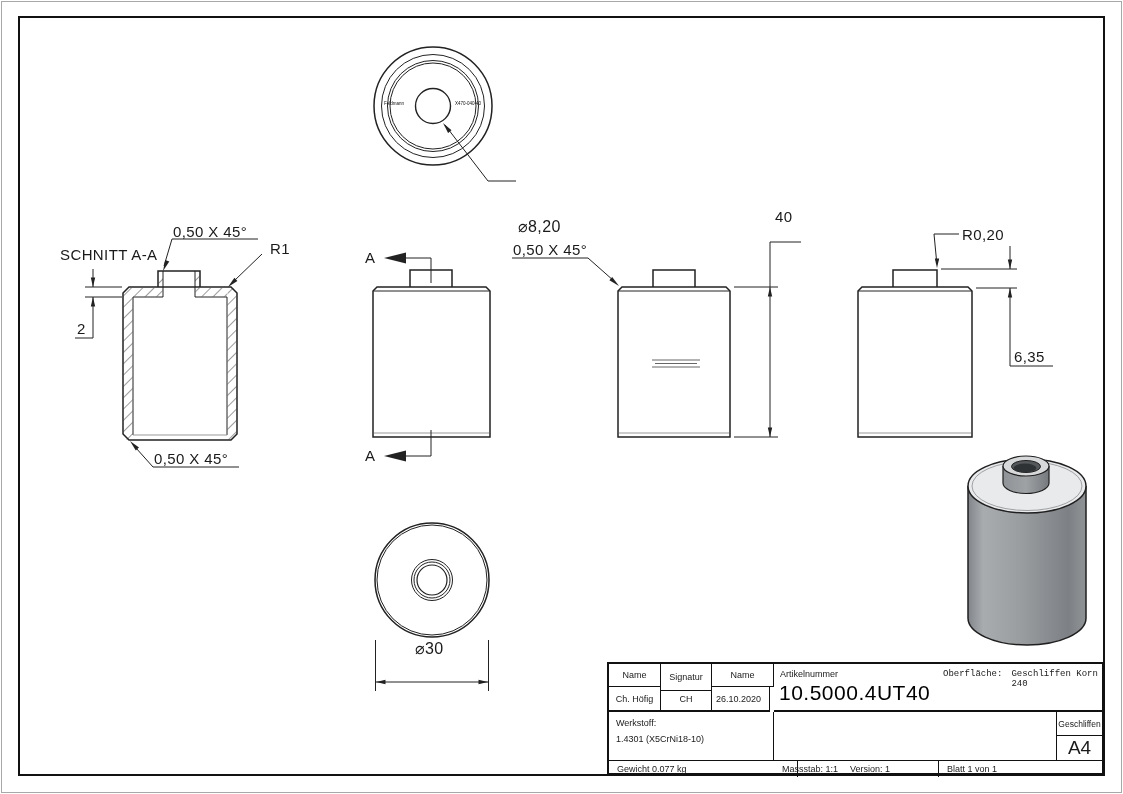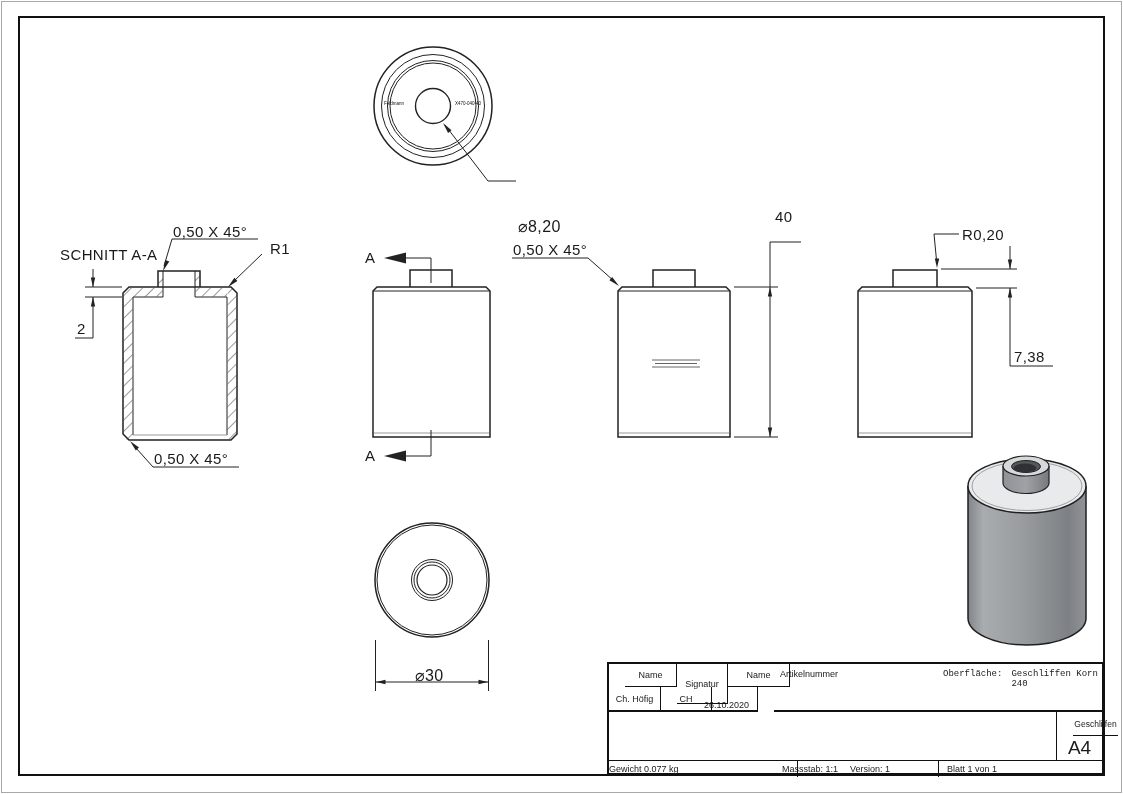"7,38" span.lbl { text: 7,38 -> 6,35 }
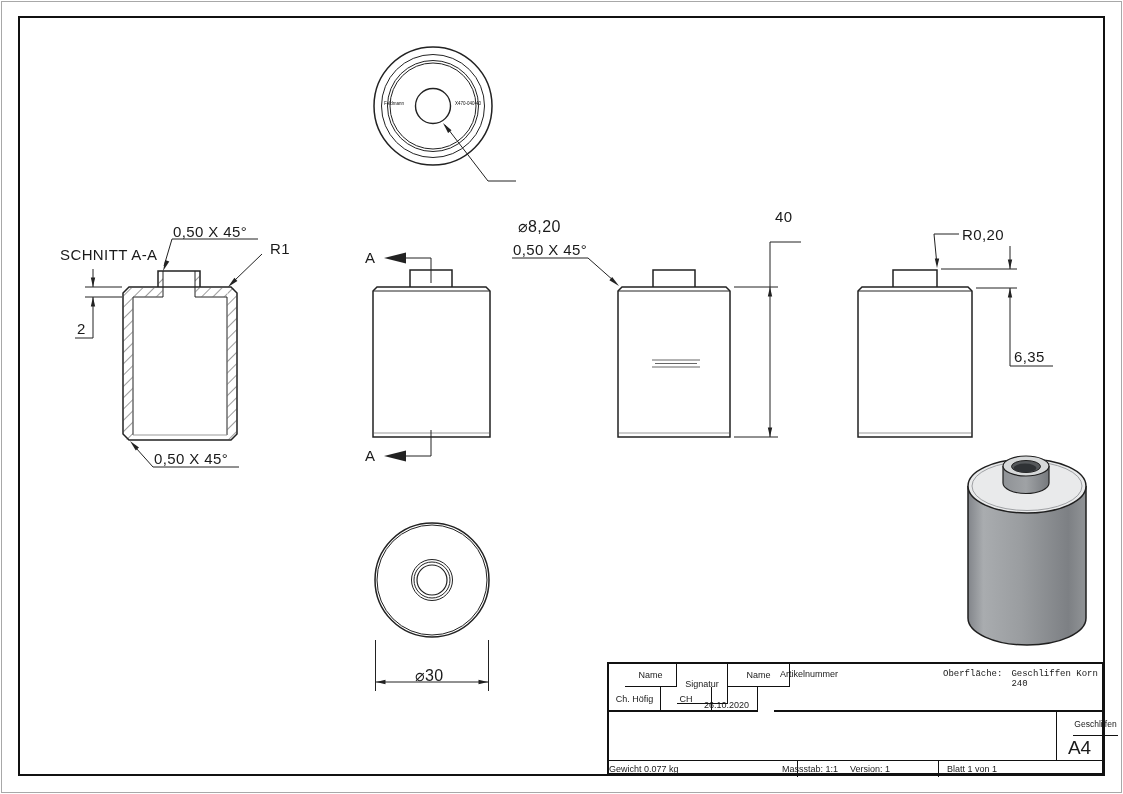"⌀30" span.lbl { top: 666px -> 639px }
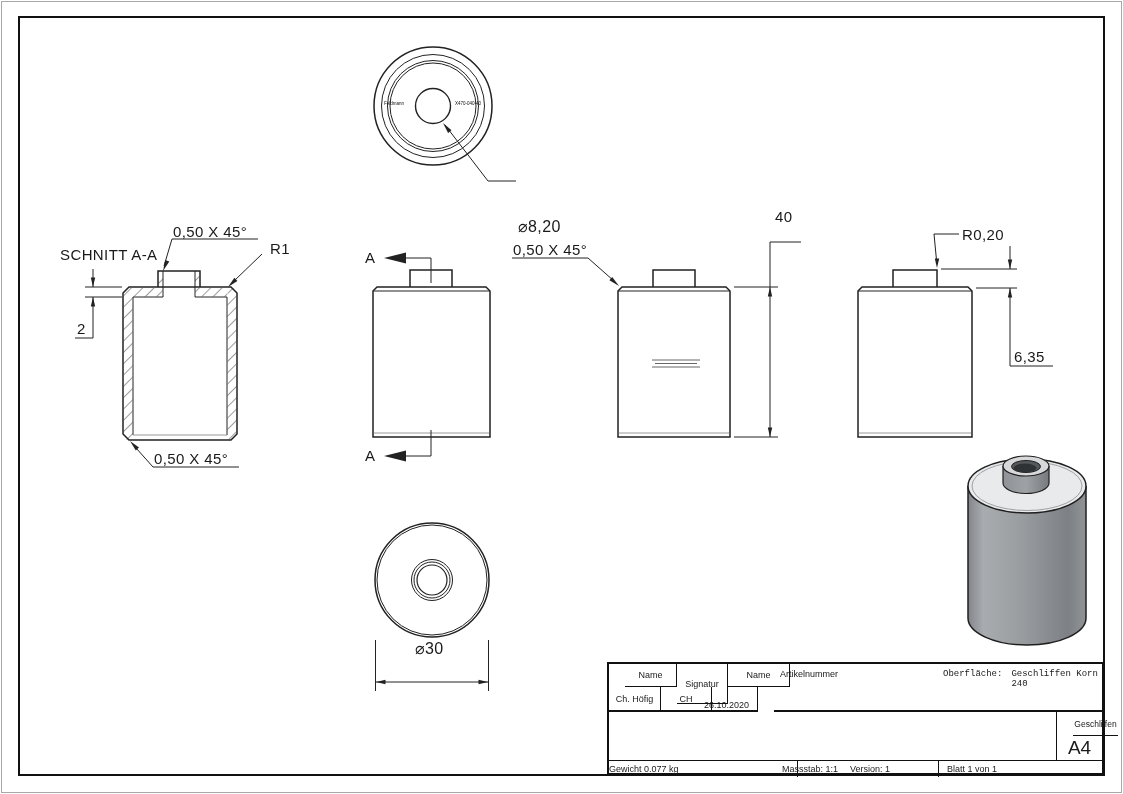"Name" .b-b { margin-left: 16px -> none }
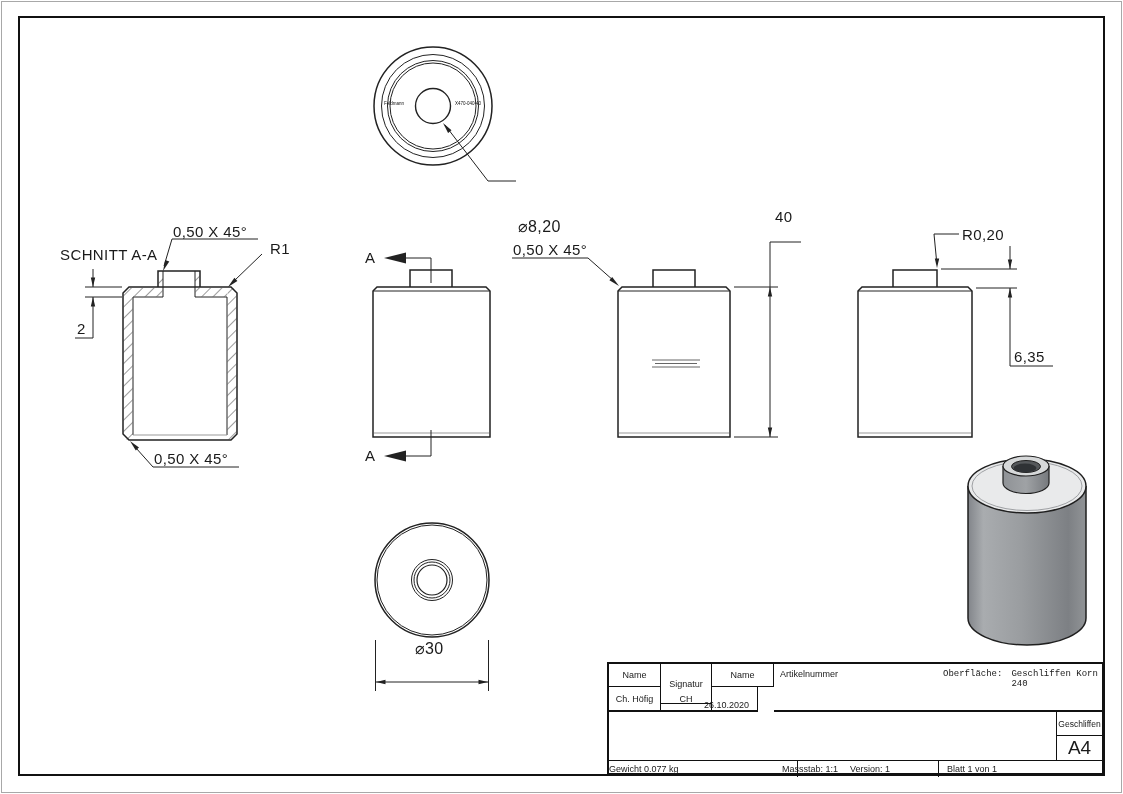"Signatur" div.cell { height: 40px -> 27px }
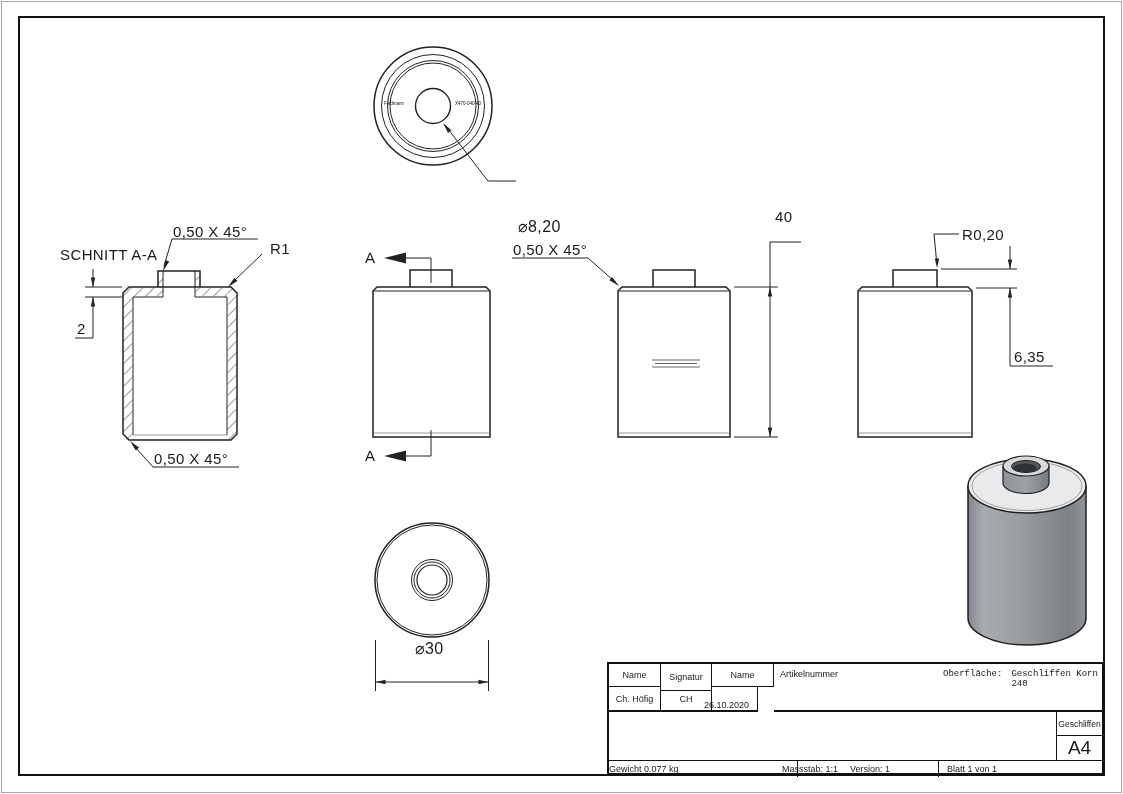"26.10.2020" div.cell { align-items: flex-end -> none; left: 87px -> 99px }
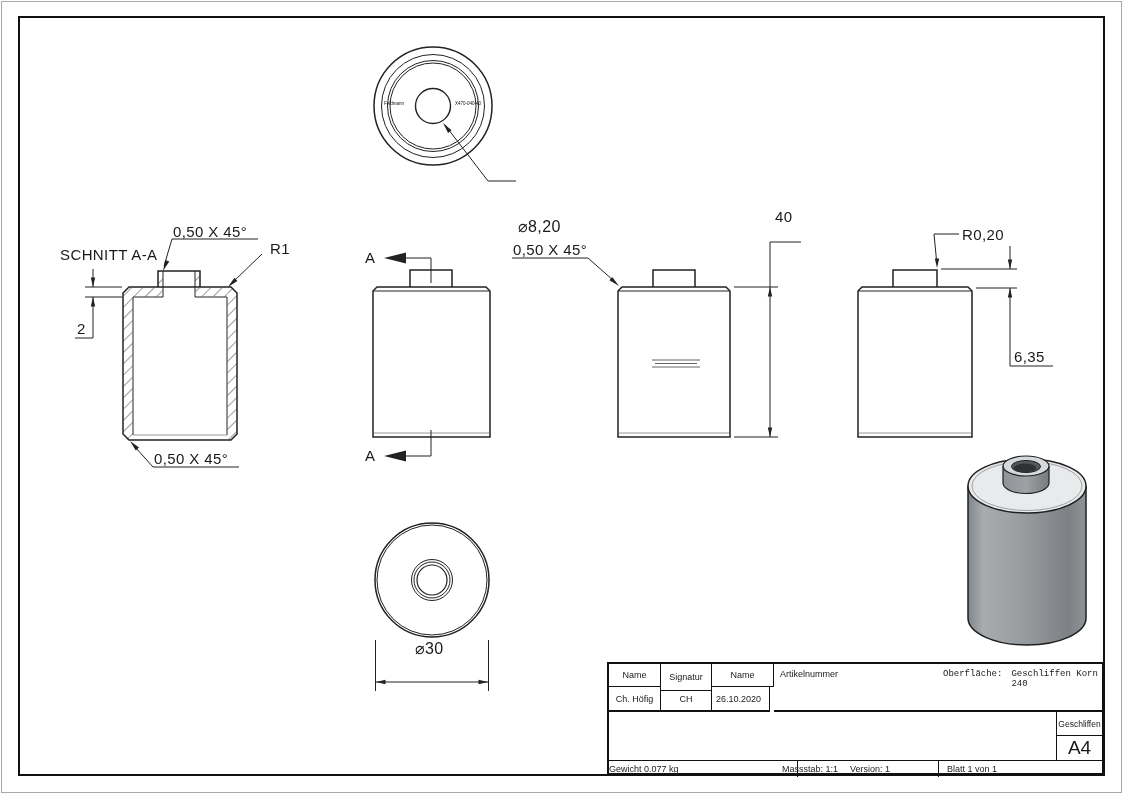"10.5000.4UT40" span.artnum { html: none -> <span>10.5000.4UT40</span> }
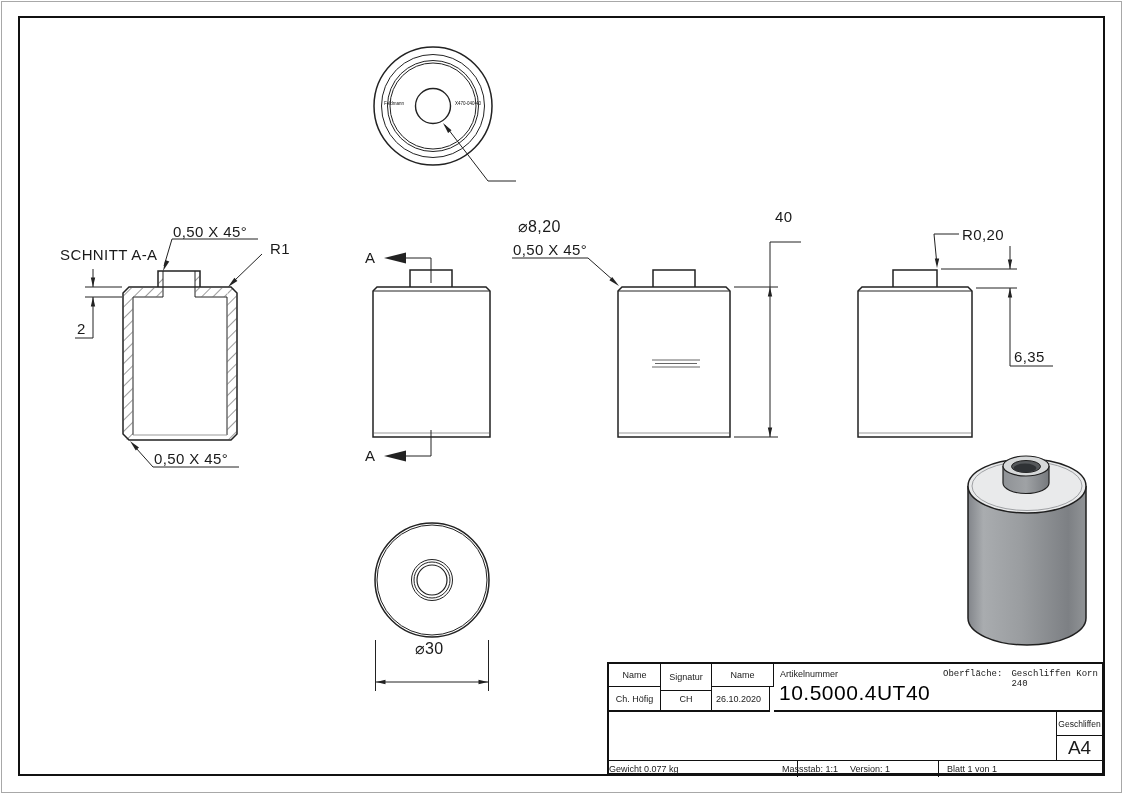"Werkstoff:" div.cell { html: none -> <div> <span>Werkstoff:</span> <span>1.4301 (X5CrNi18-10)</span> </div> }
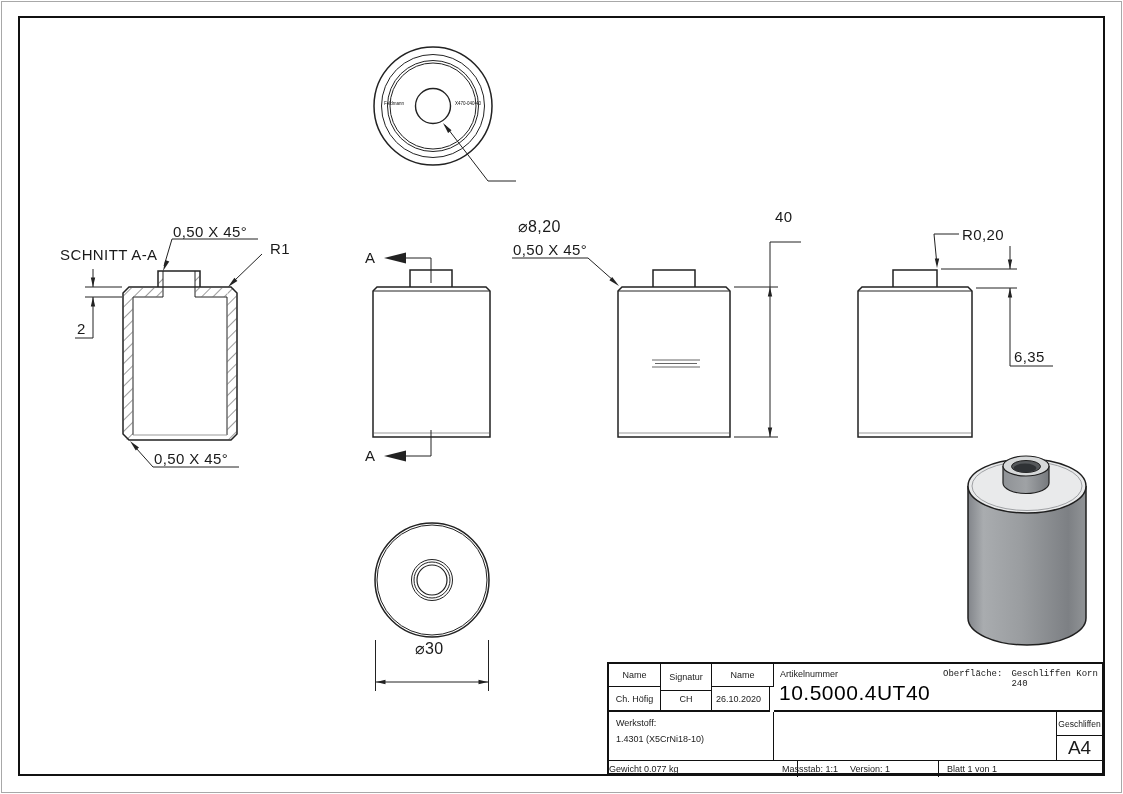"Gewicht 0.077 kg" div.cell { padding-left: 0 -> 8px }
